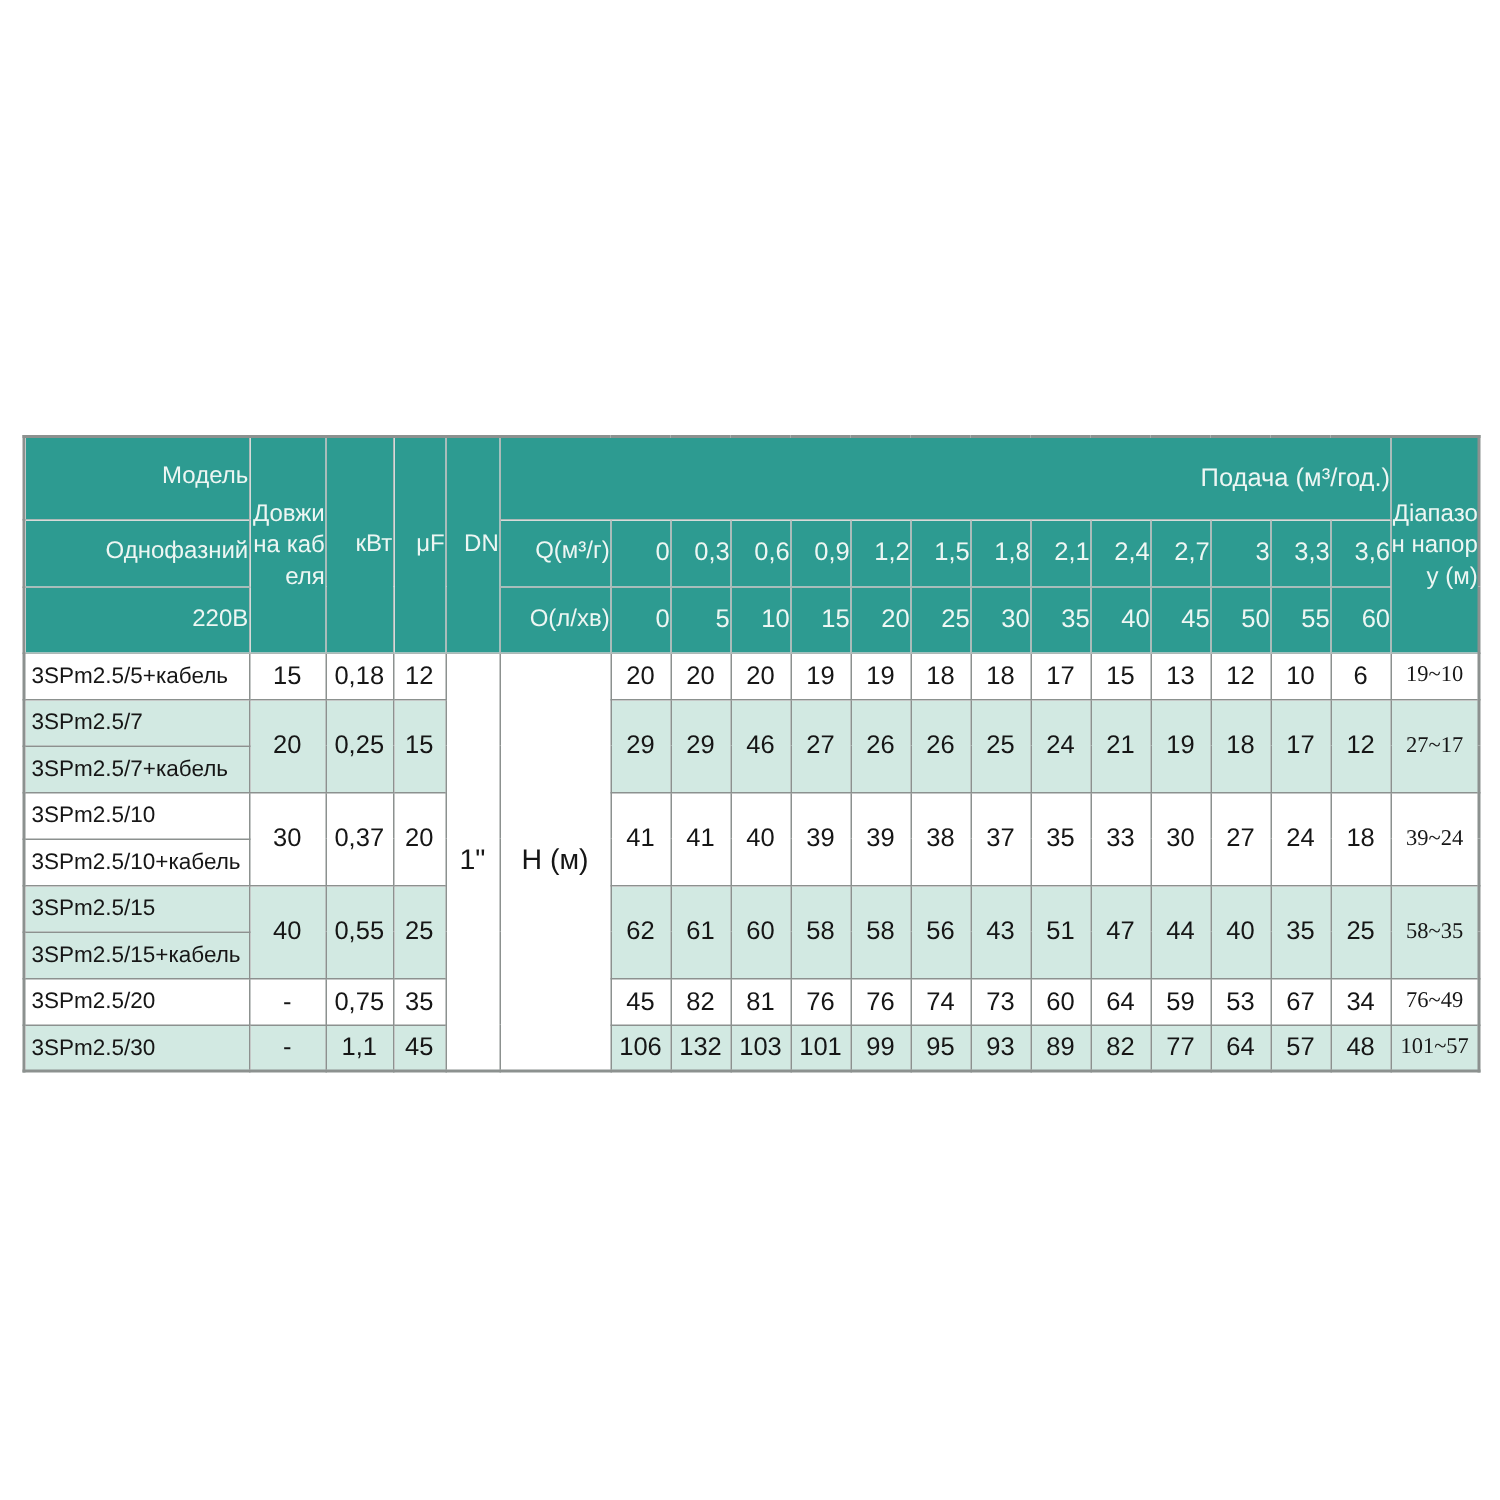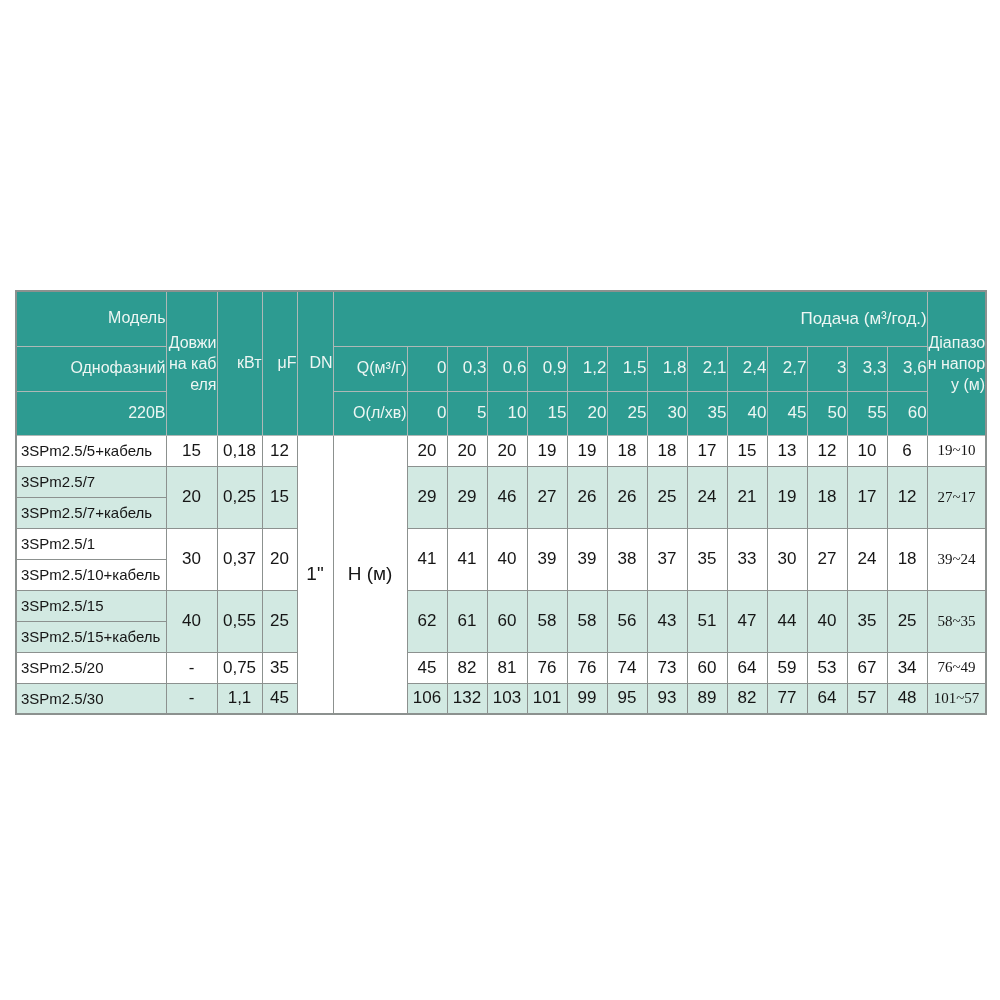"3SPm2.5/1" td.model { text: 3SPm2.5/1 -> 3SPm2.5/10 }
